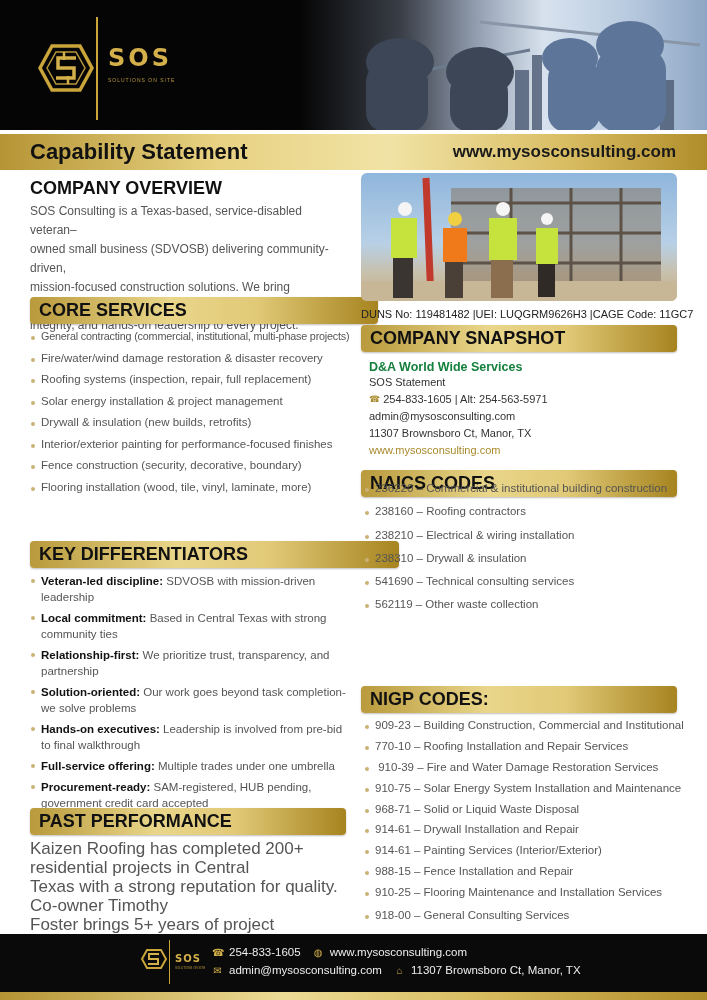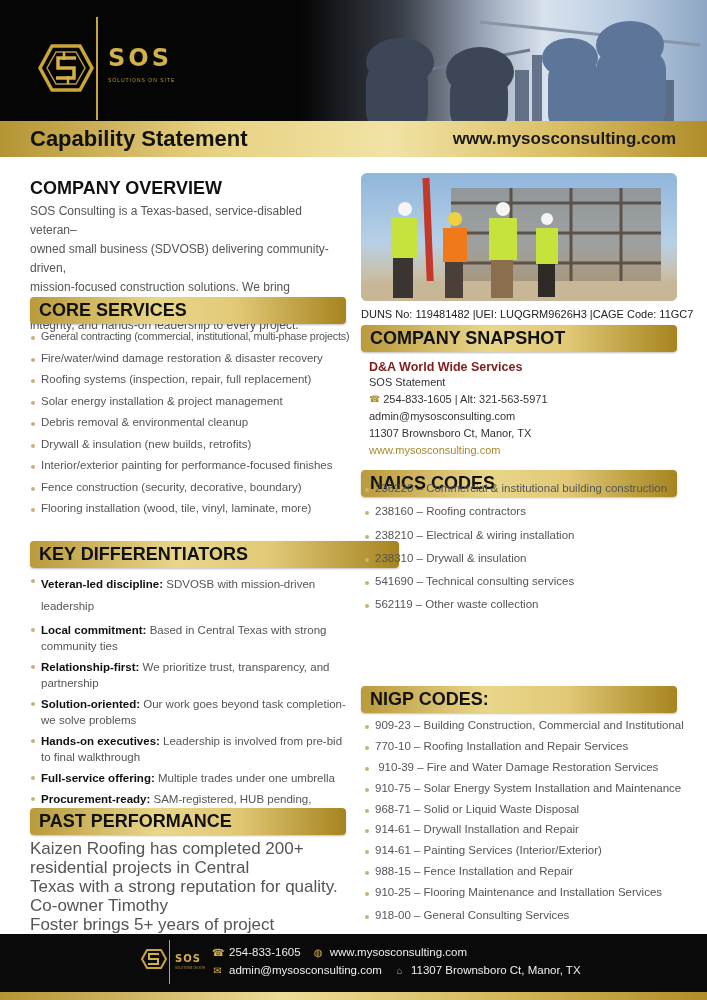"Capability Statement" .banner { top: 121px -> 134px }
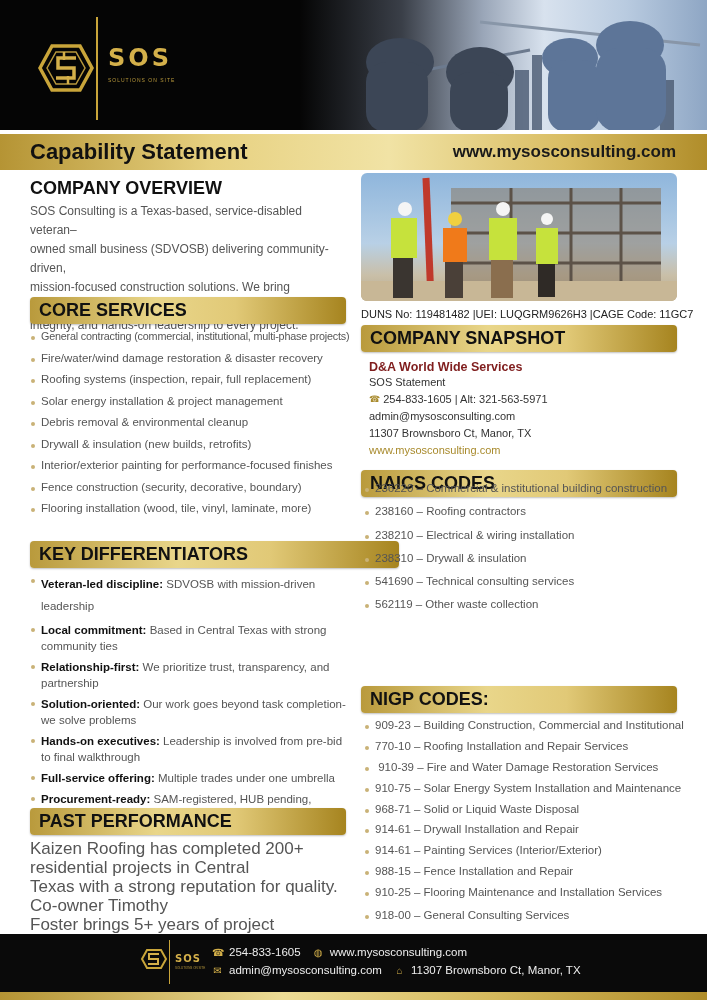"CORE SERVICES" div.sec-head { width: 316px -> 348px }
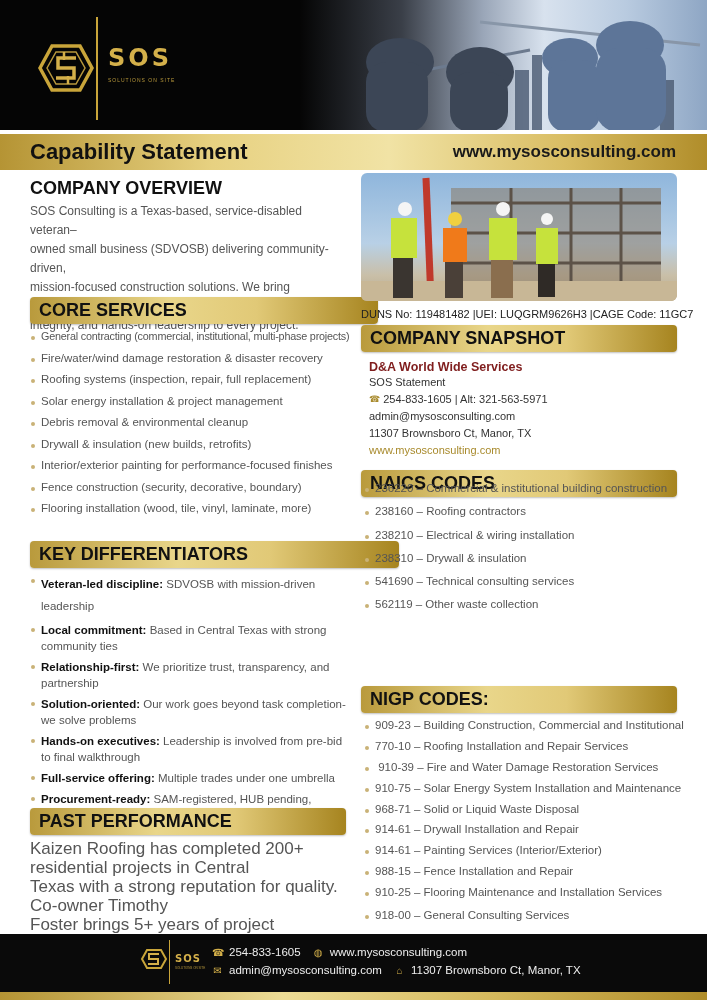"D&A World Wide Services" .snap .company { color: #7f1d1d -> #15803d }
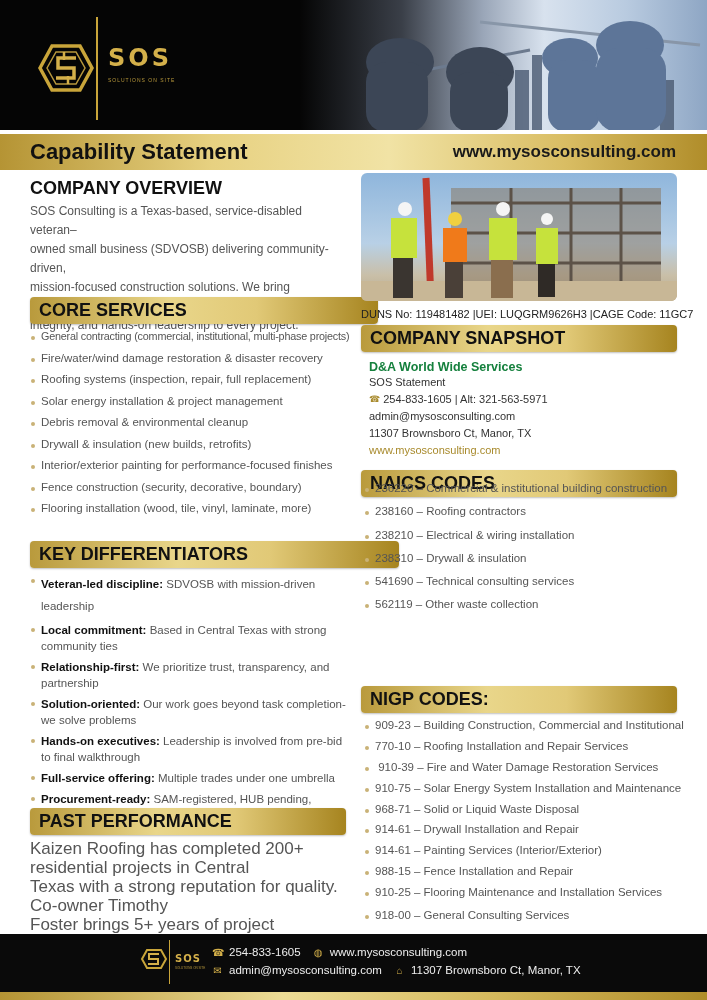"254-833-1605 | Alt: 321-563-5971" span { text: 321-563-5971 -> 254-563-5971 }
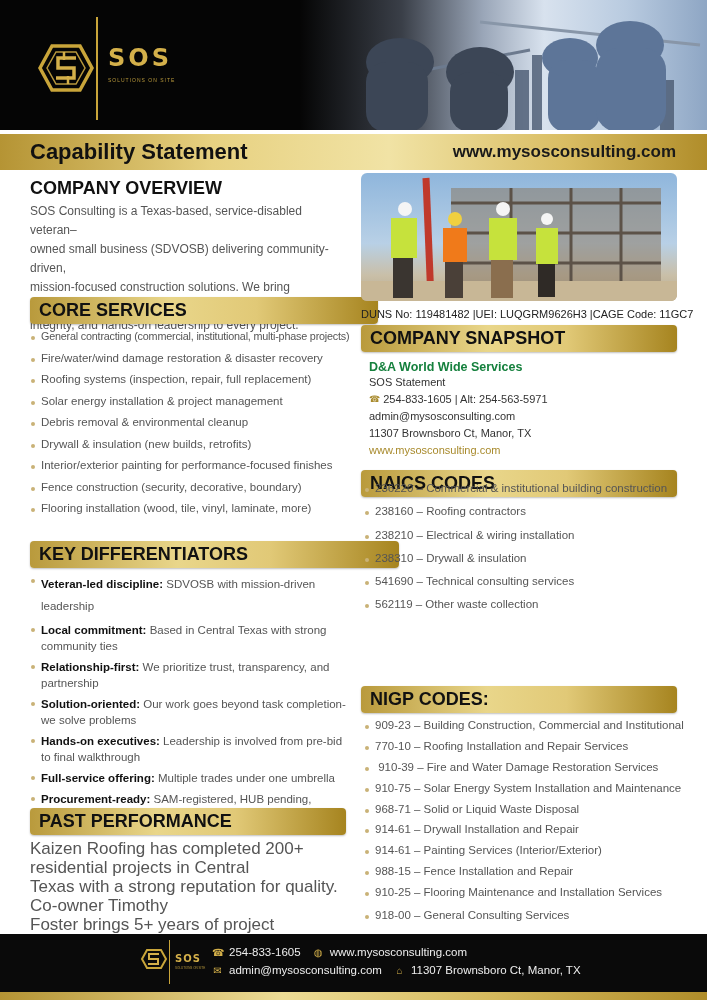"Debris removal & environmental cleanup" li { html: <li>Debris removal &amp; environmental cleanup</li> -> none }
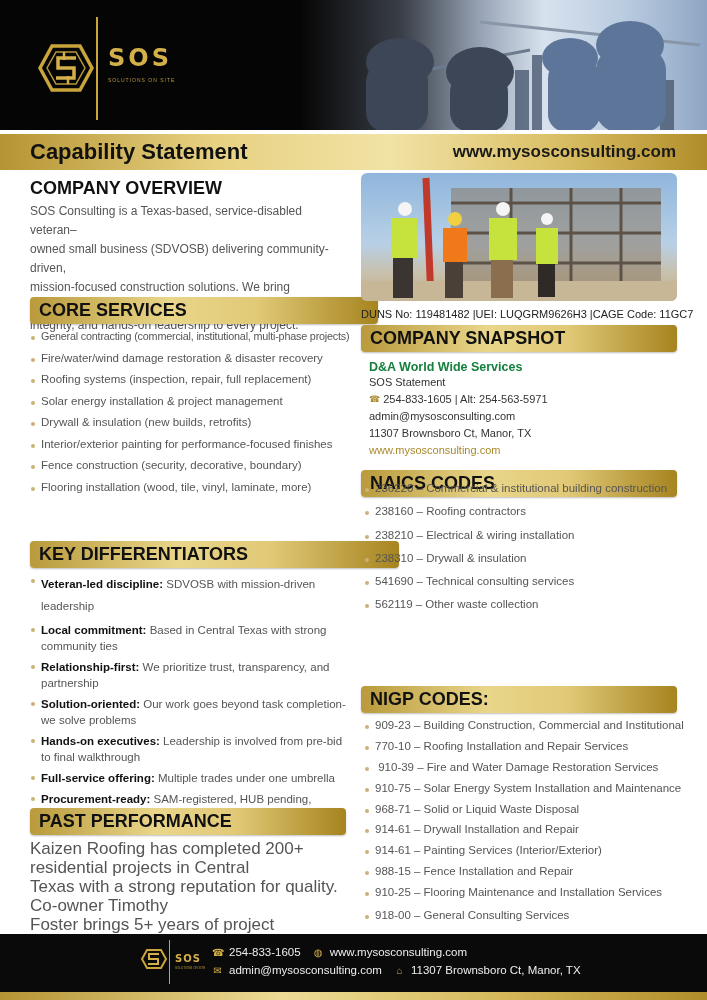"Veteran-led discipline: SDVOSB with" li { line-height: 22px -> 16px }
